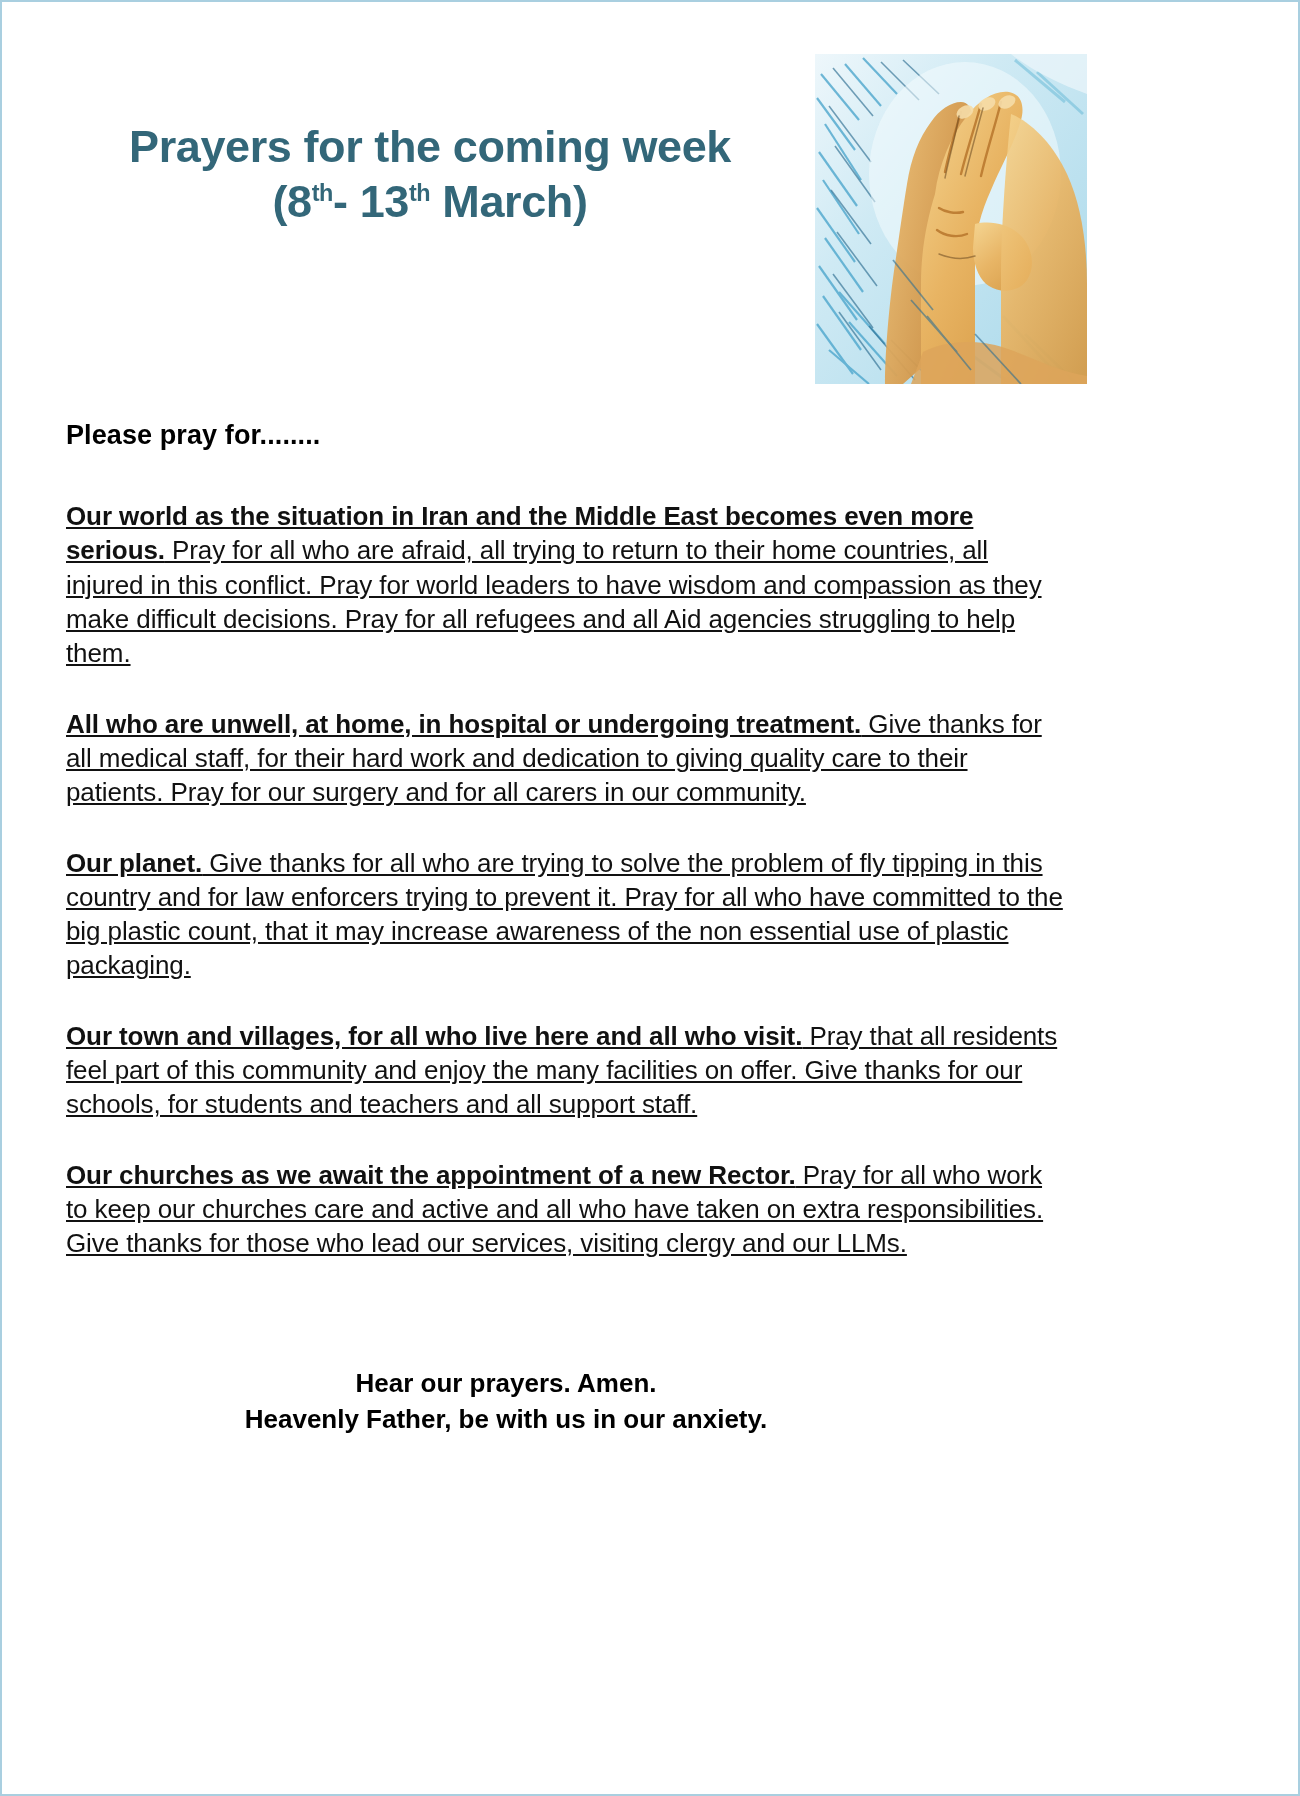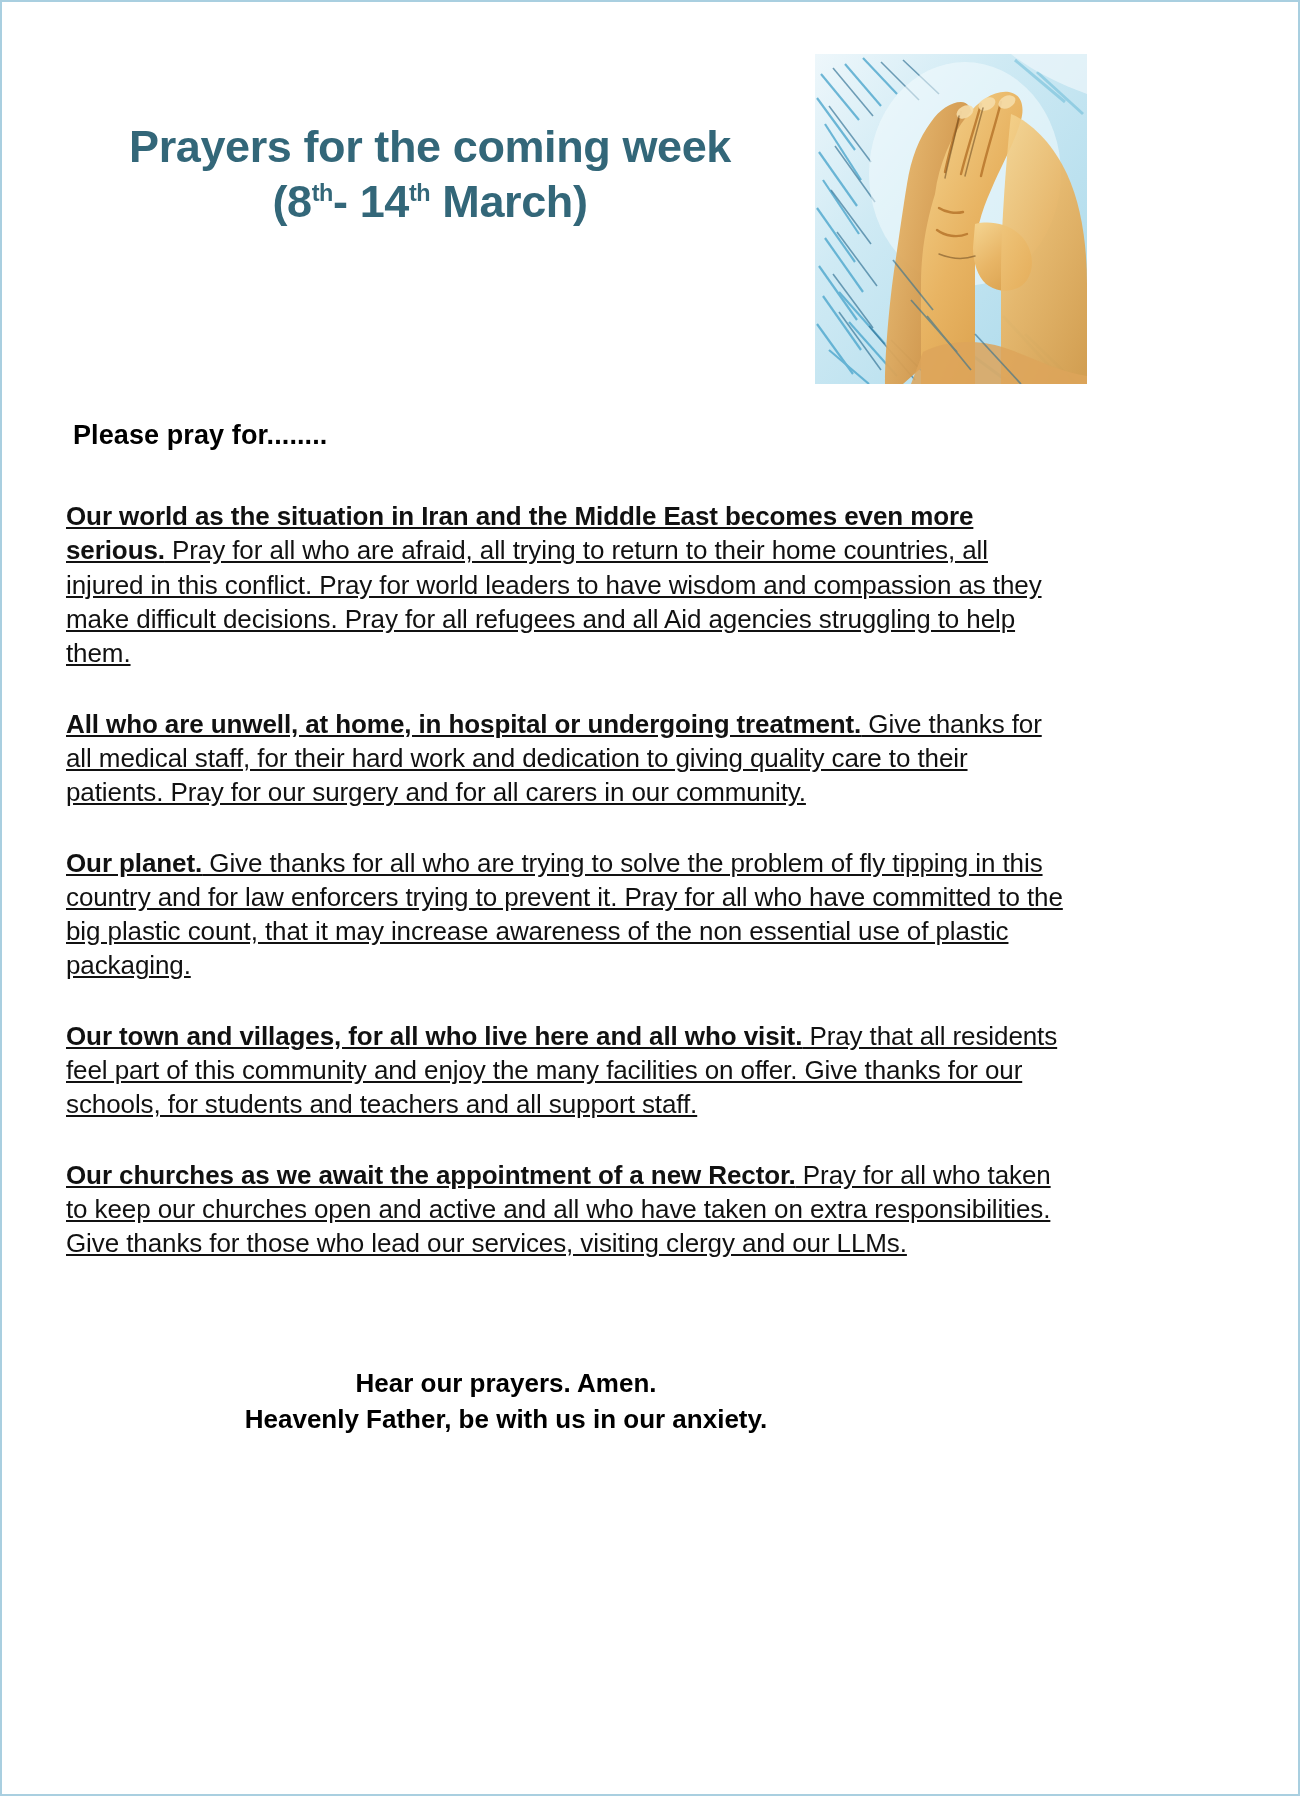"- 14" span { text: 14 -> 13 }
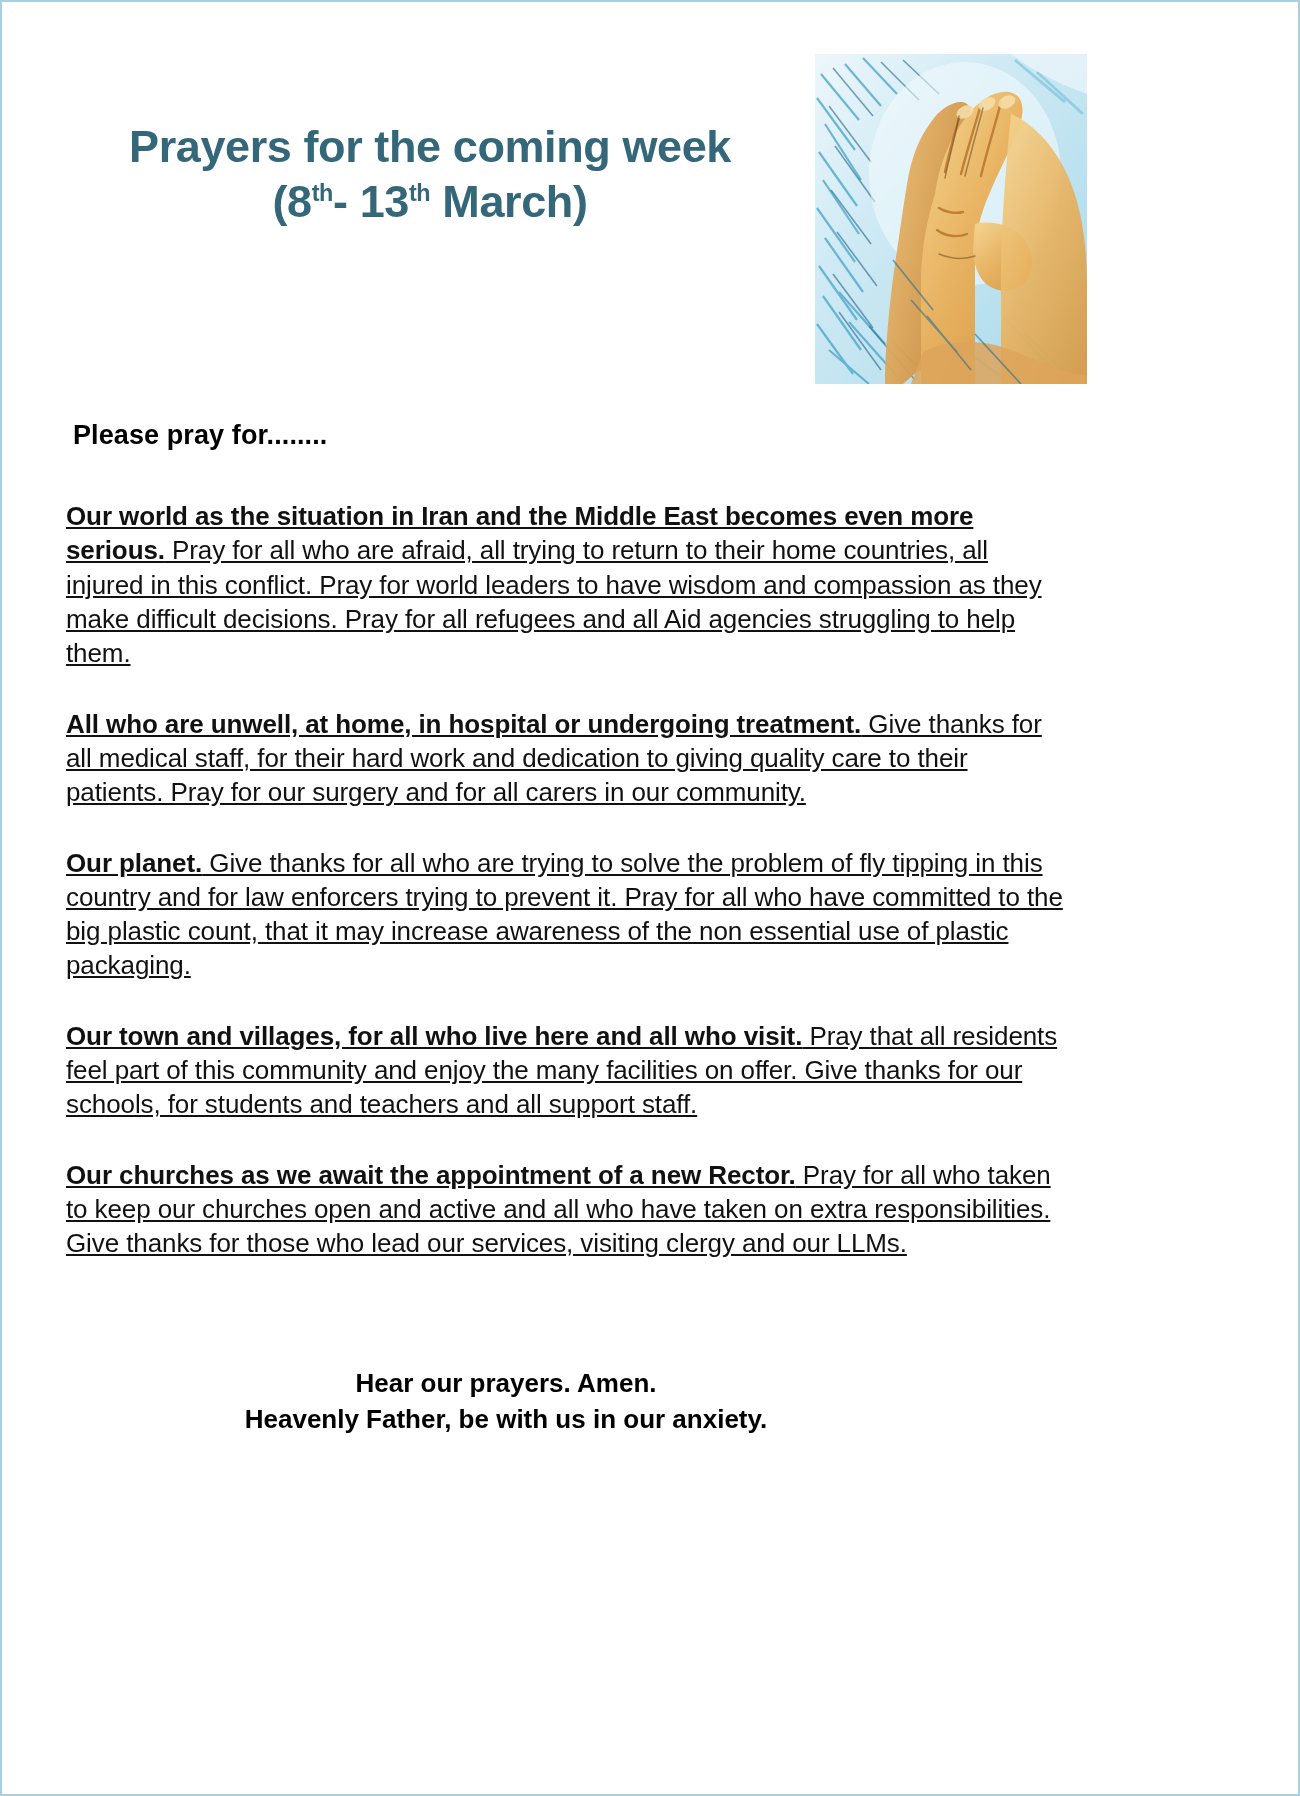"Please pray for........" .intro-heading { margin: 0 0 48px 7px -> 0 0 48px 0 }
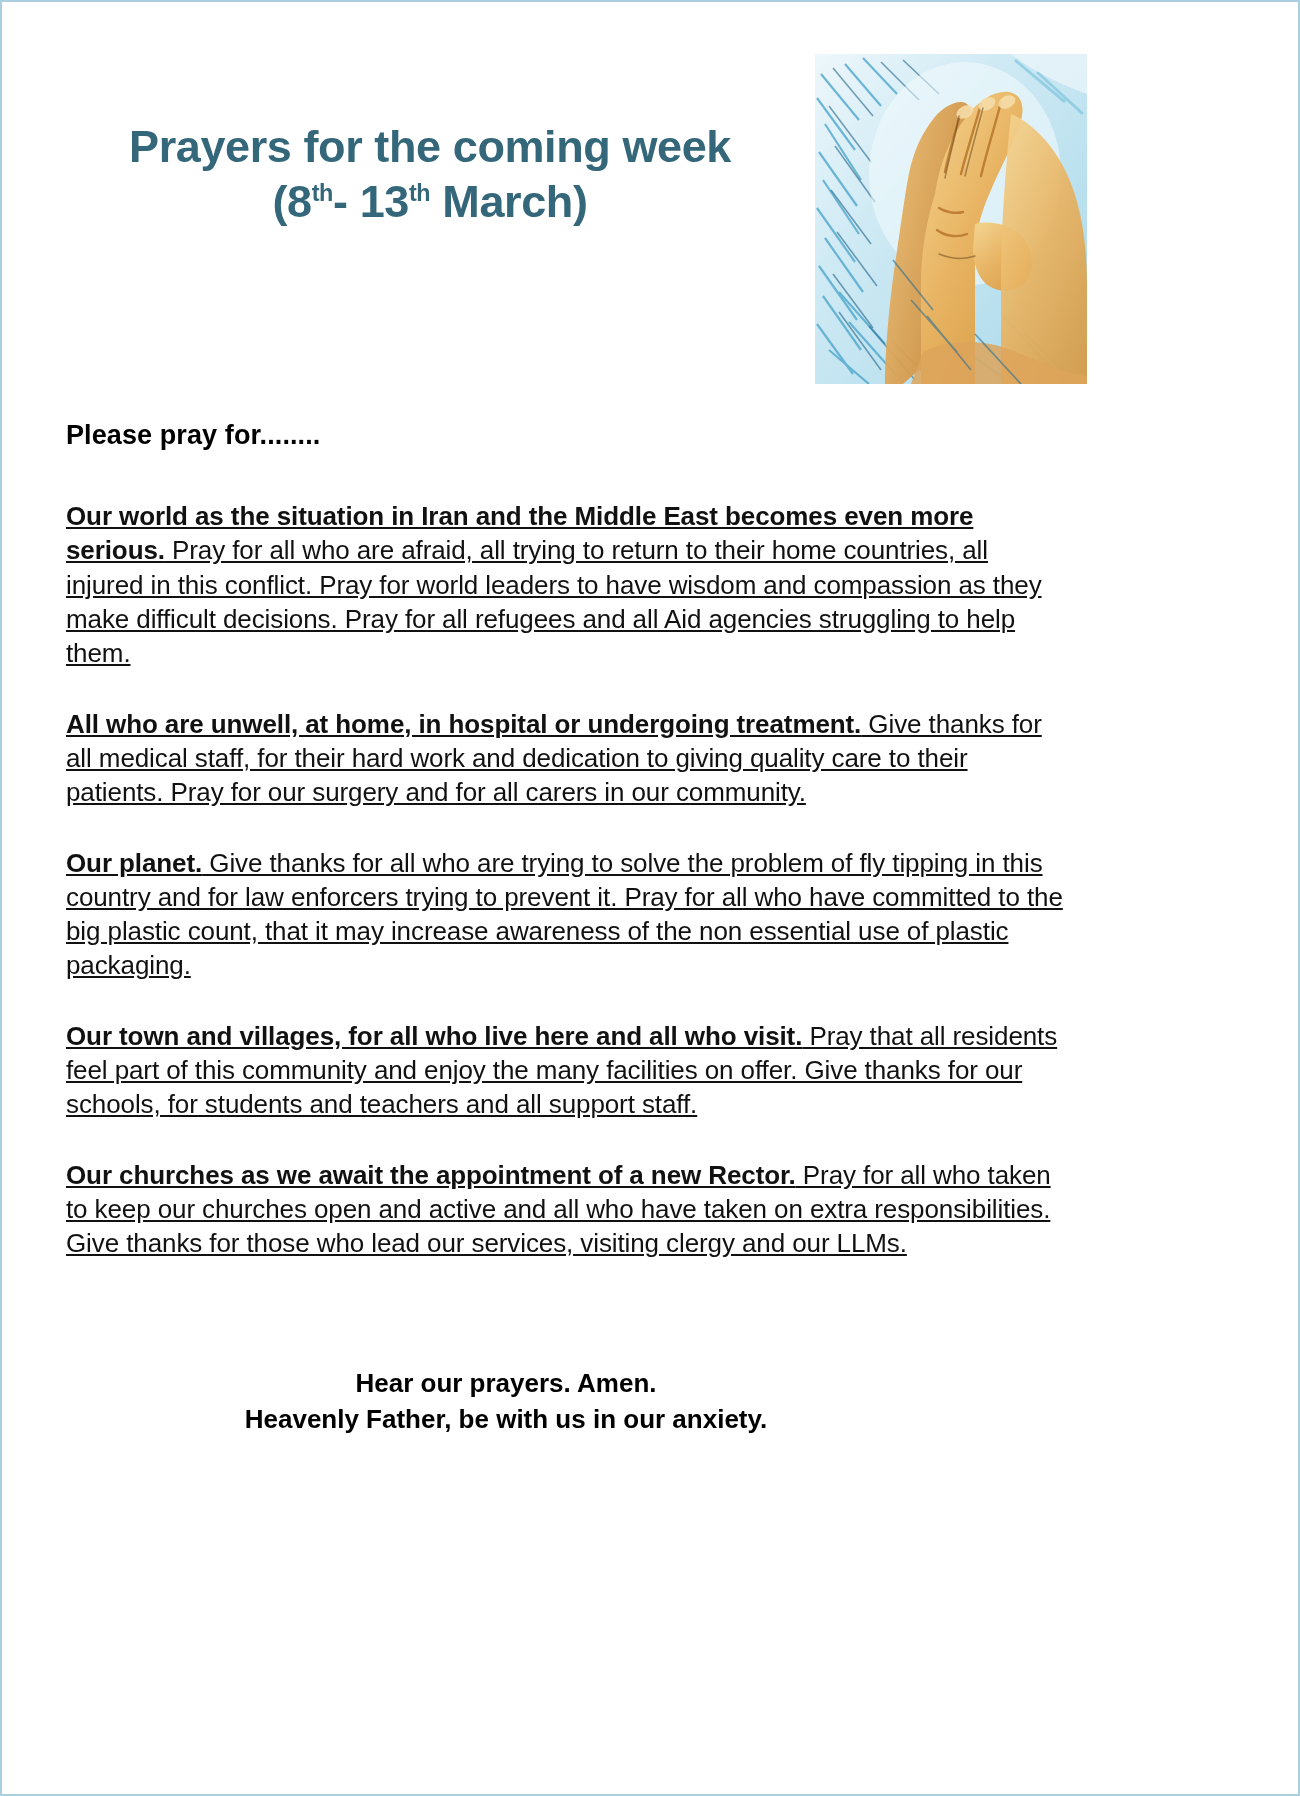"Pray for all who taken" span { text: taken to keep our churches open -> work to keep our churches care }
